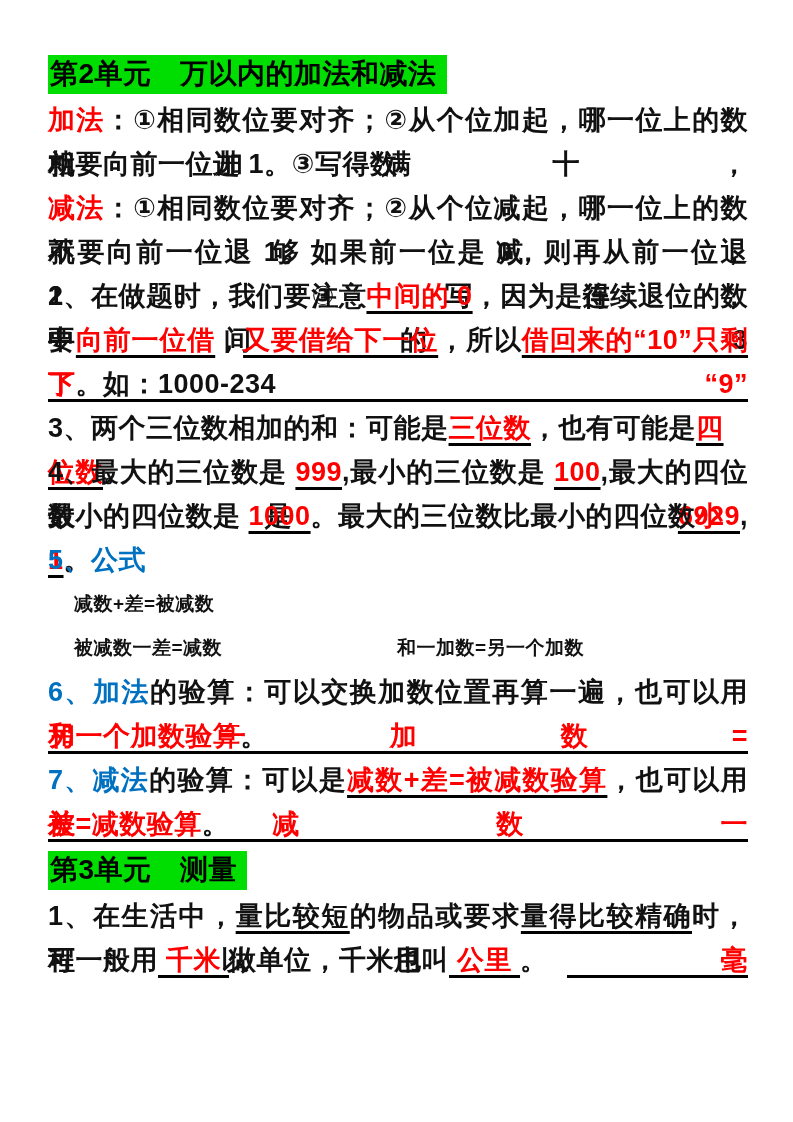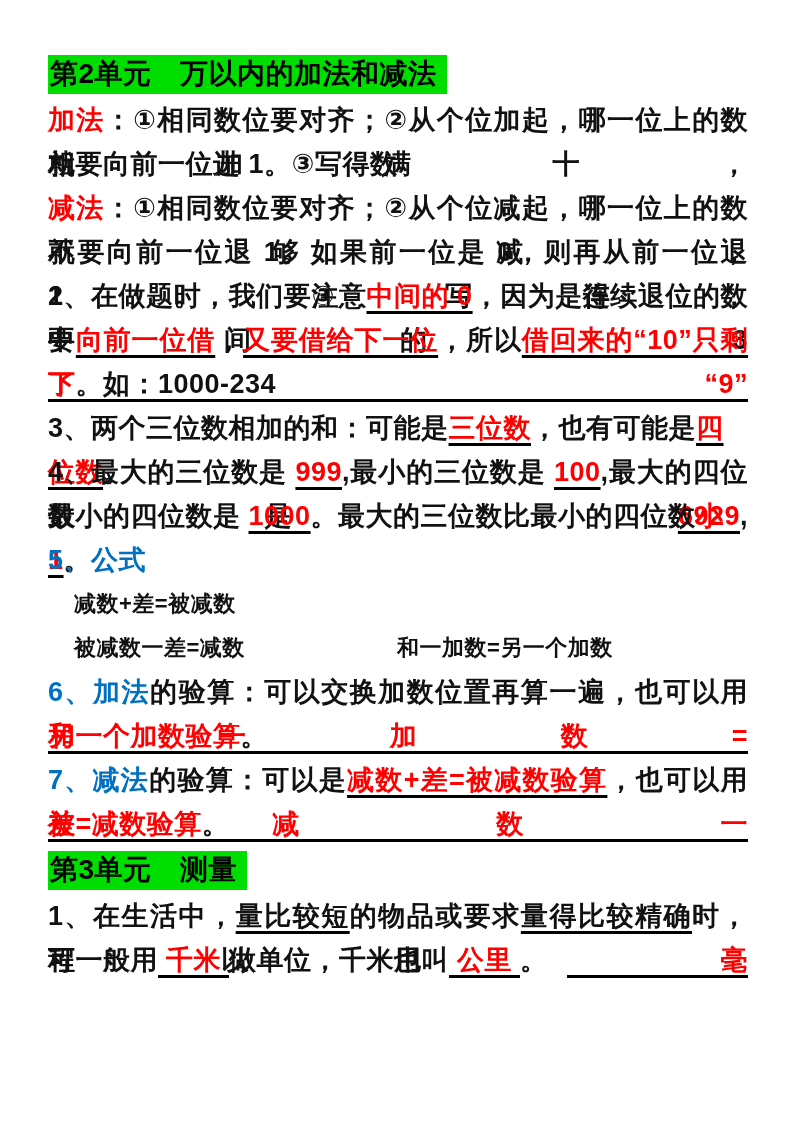"减数+差=被减数" .formula-row { font-size: 22px -> 19px }
